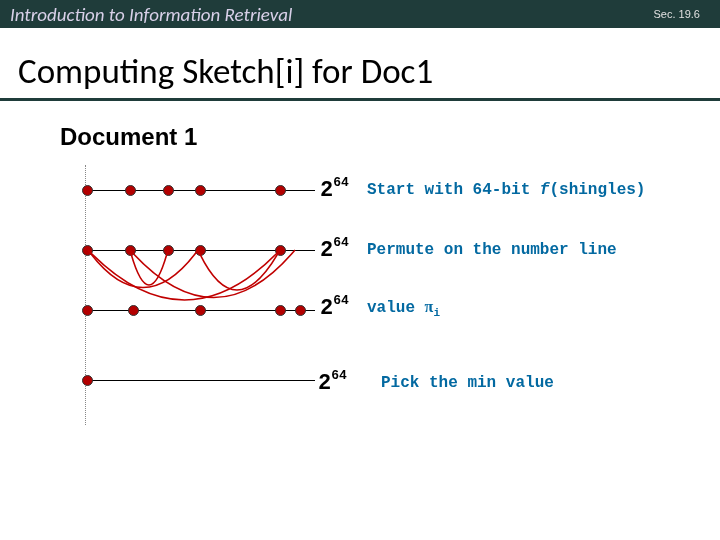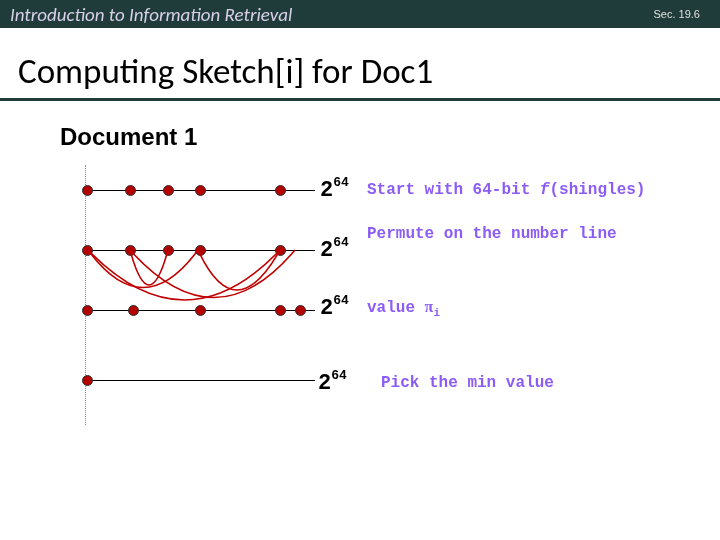"Start with 64-bit f(shingles)" .desc { color: #8b5cf6 -> #0369a1 }
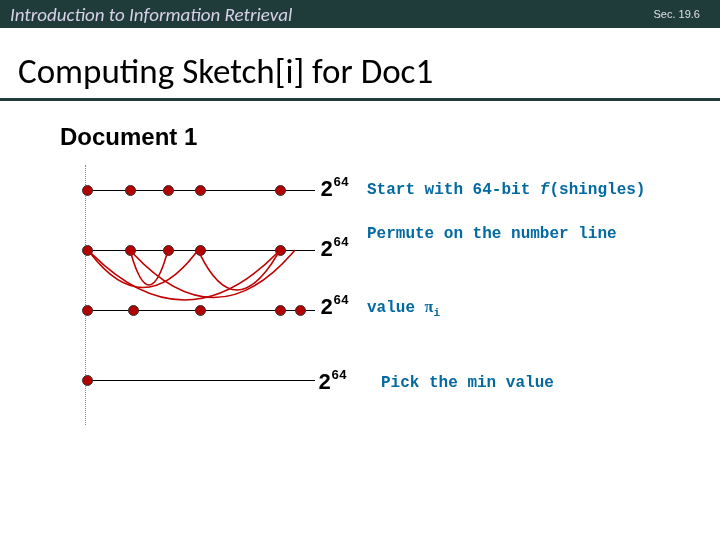"Permute on the number line" .desc2 { top: 60px -> 76px }
